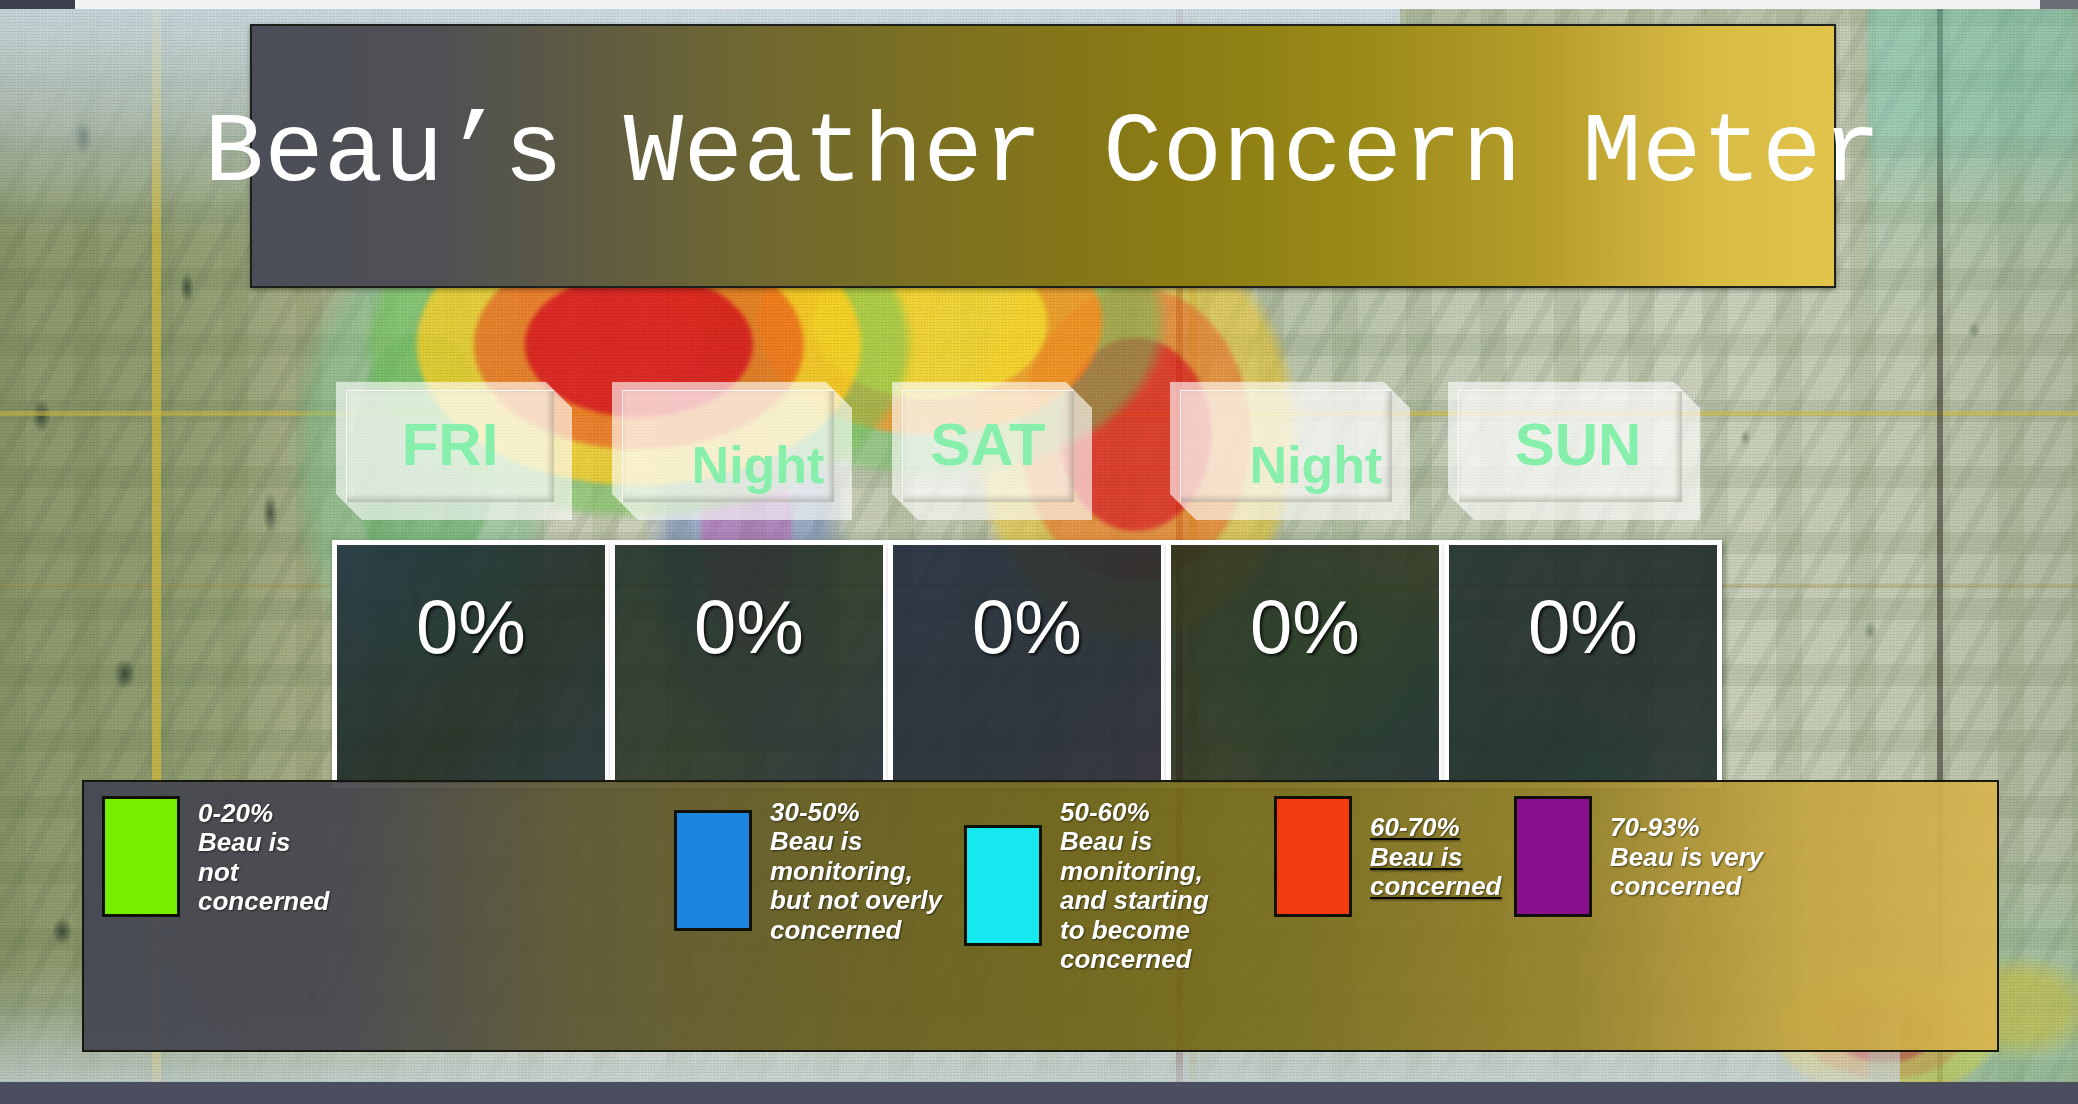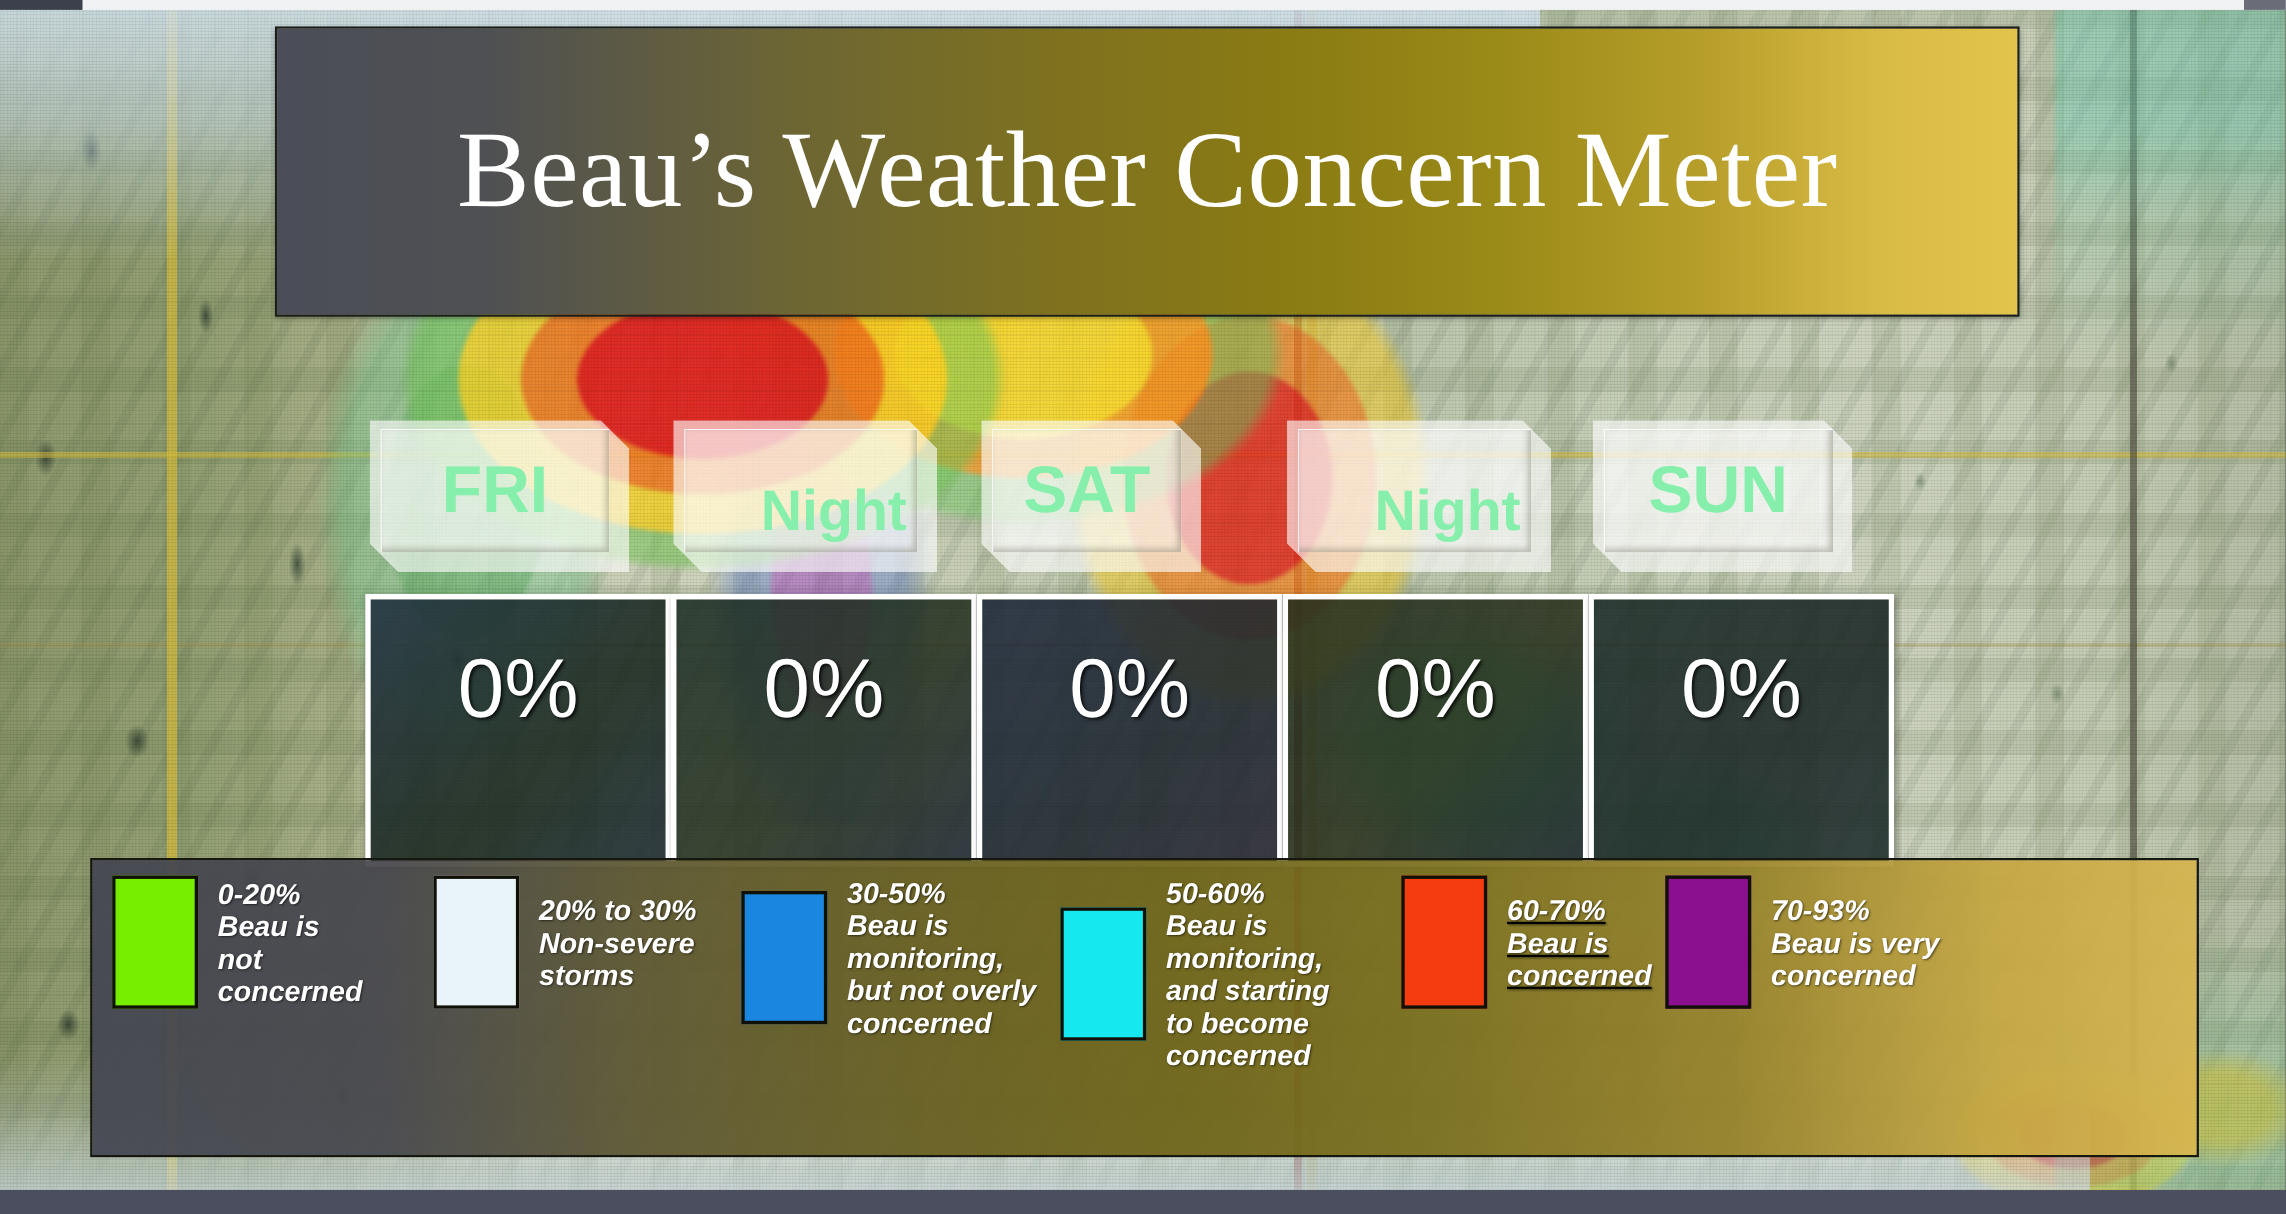"Beau’s Weather Concern Meter" #title-text { font-family: Liberation Serif, serif -> Liberation Mono, monospace }
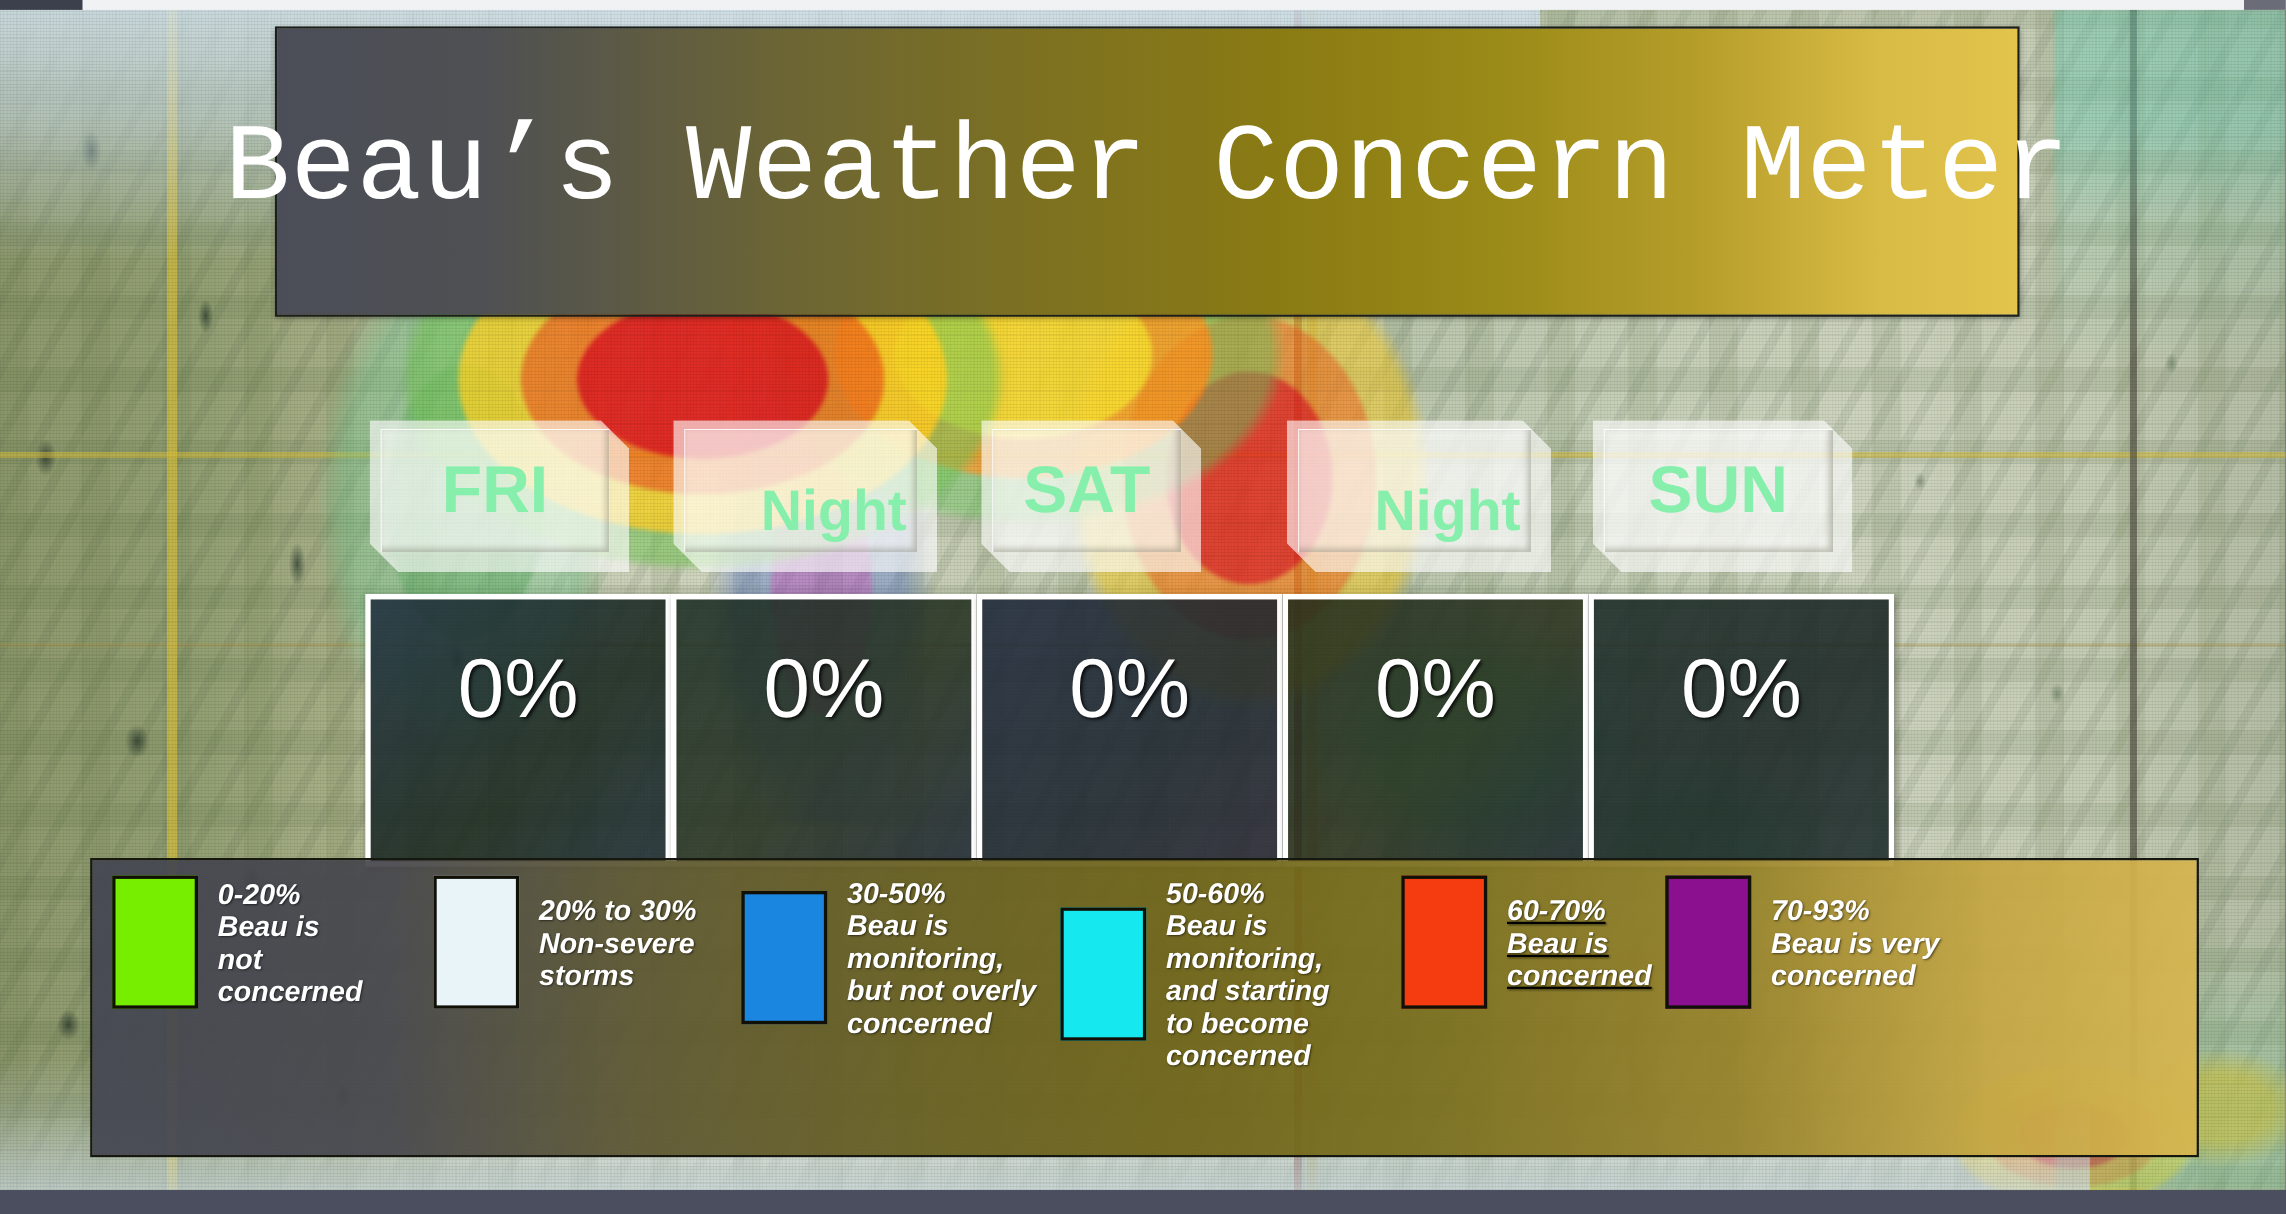"SUN" div.tab { padding-left: none -> 16px }
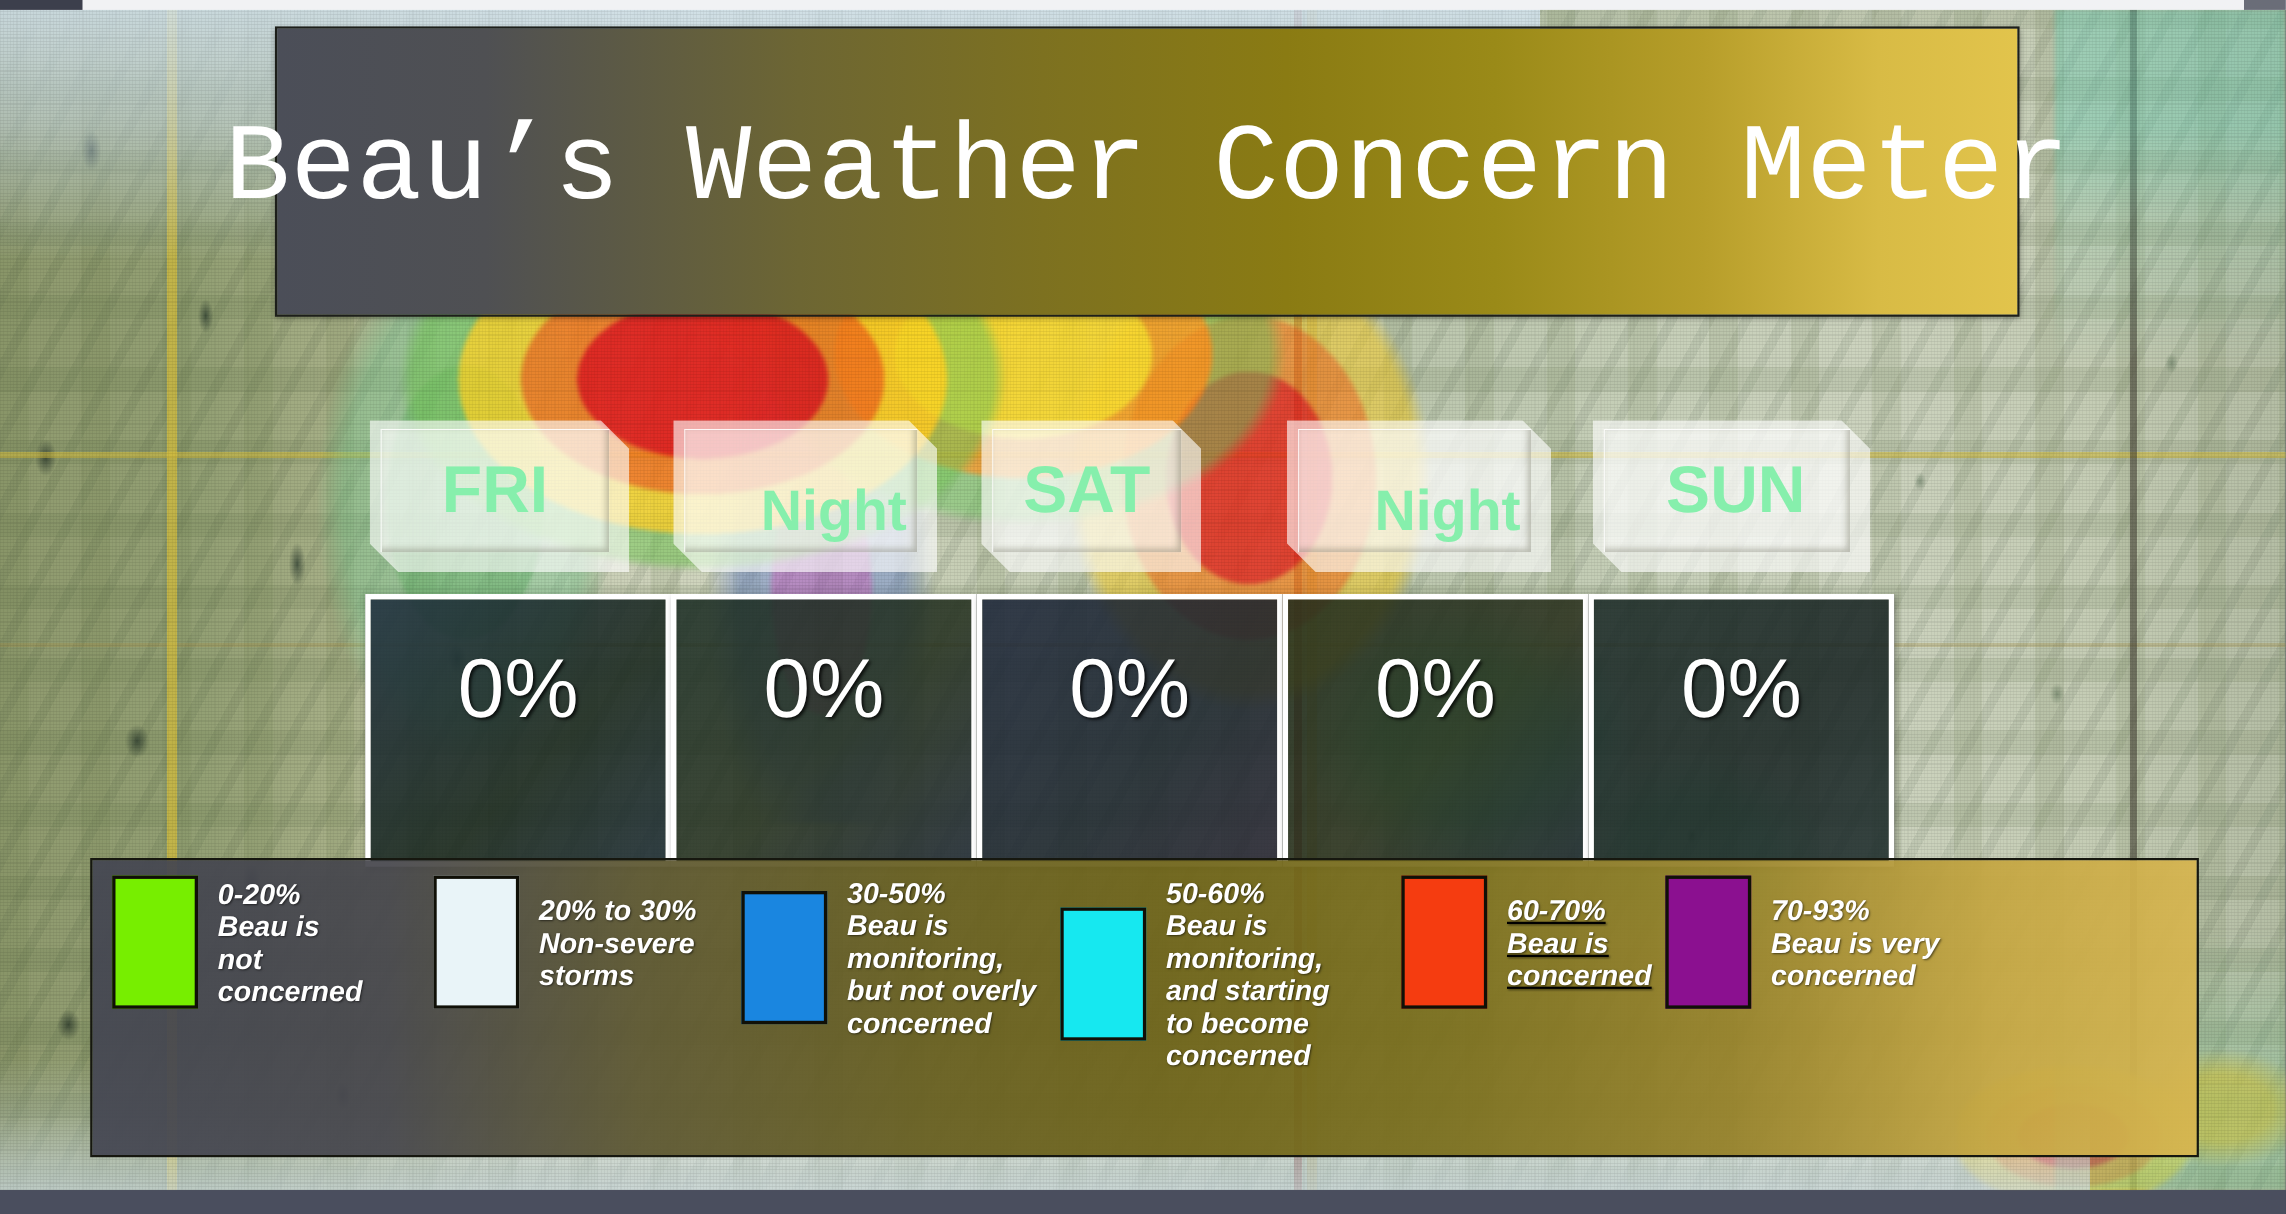"20% to 30%" div.lg-item { html: <div> <div></div> <div><div>20% to 30%</div><div>Non-severe storms</div></div> </div> -> none }
